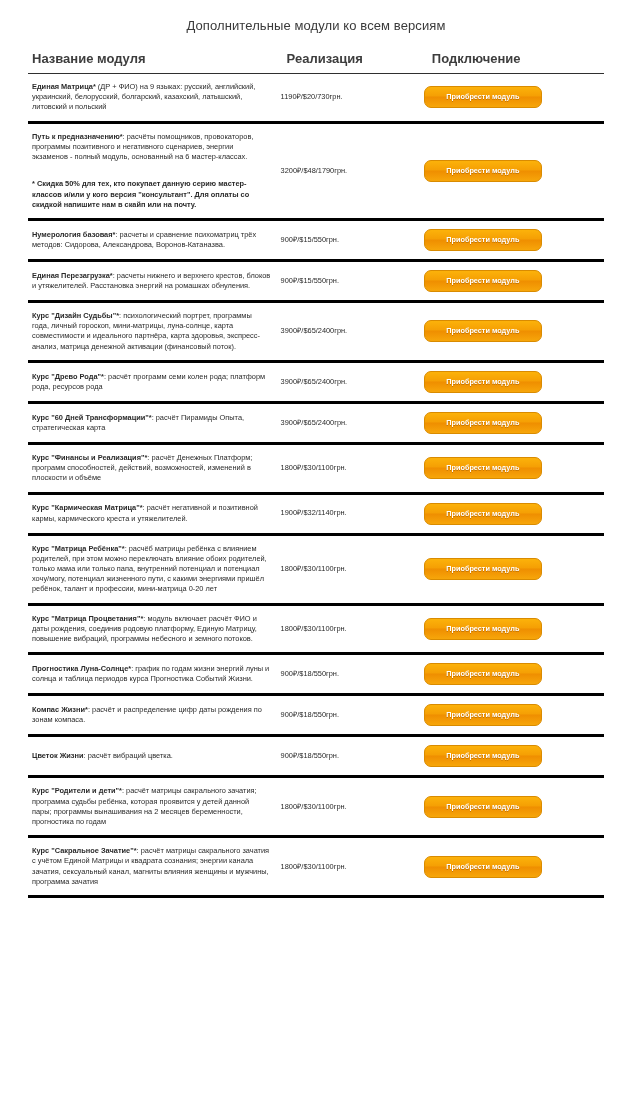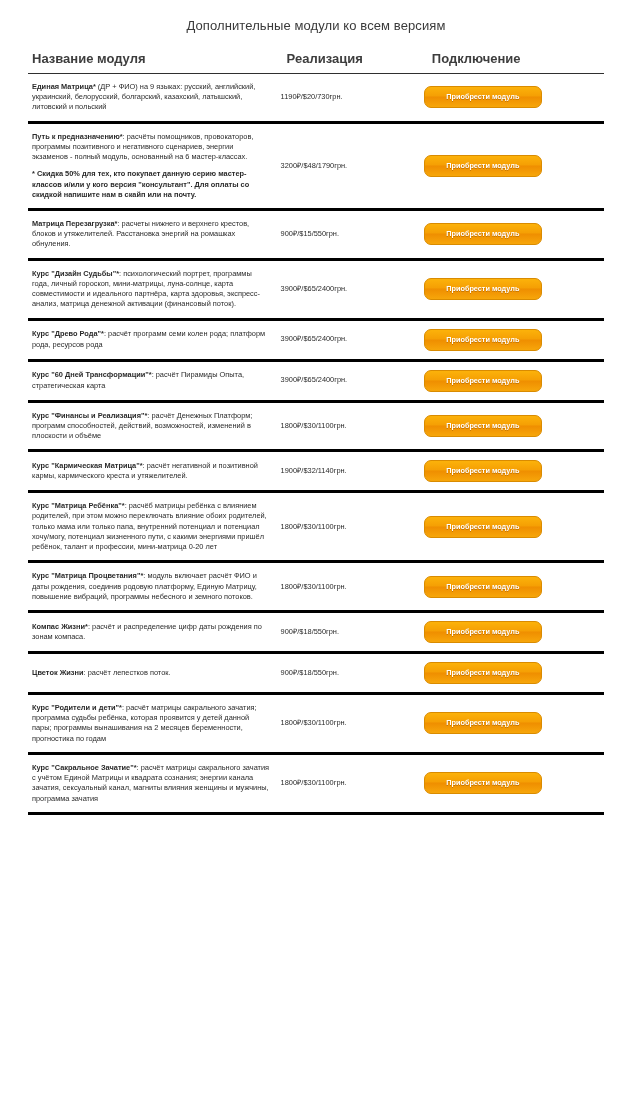"* Скидка 50% для тех," .desc .note { margin-top: 7px -> 17px }
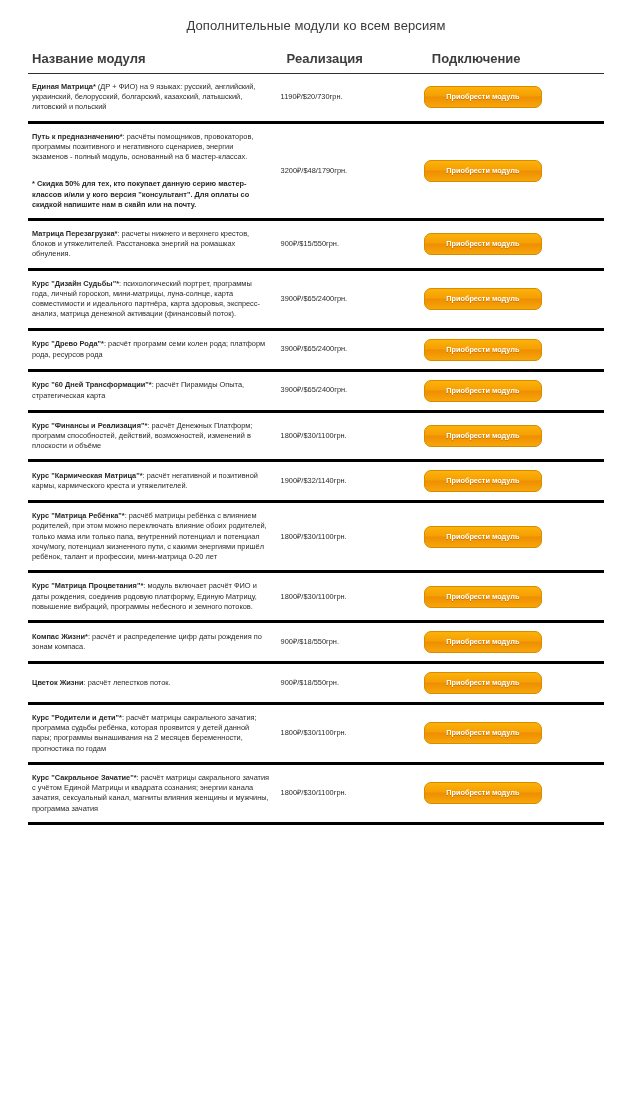"Нумерология базовая*: расчеты и" tr { html: none -> <tr> <td><b>Нумерология базовая*</b><span>: расчеты и сравнение психоматриц трёх методов: Сидорова, Александрова, Воронов-Катаназва.</span></td> <td>900₽/$15/550грн.</td> <td><a>Приобрести модуль</a></td> </tr> }
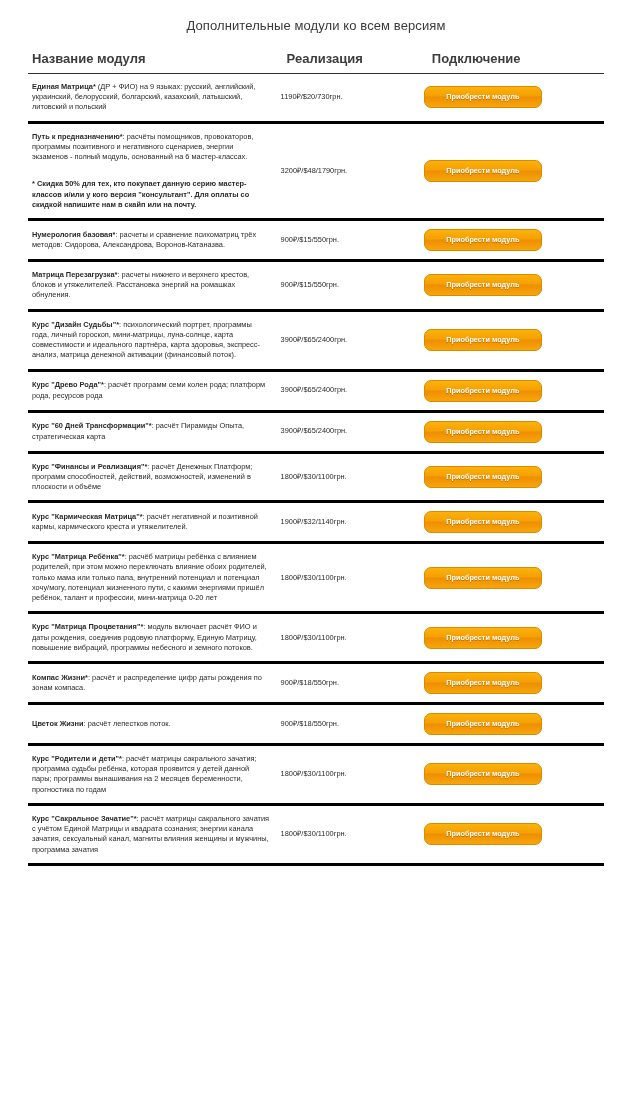"Матрица Перезагрузка*" b { text: Матрица -> Единая }
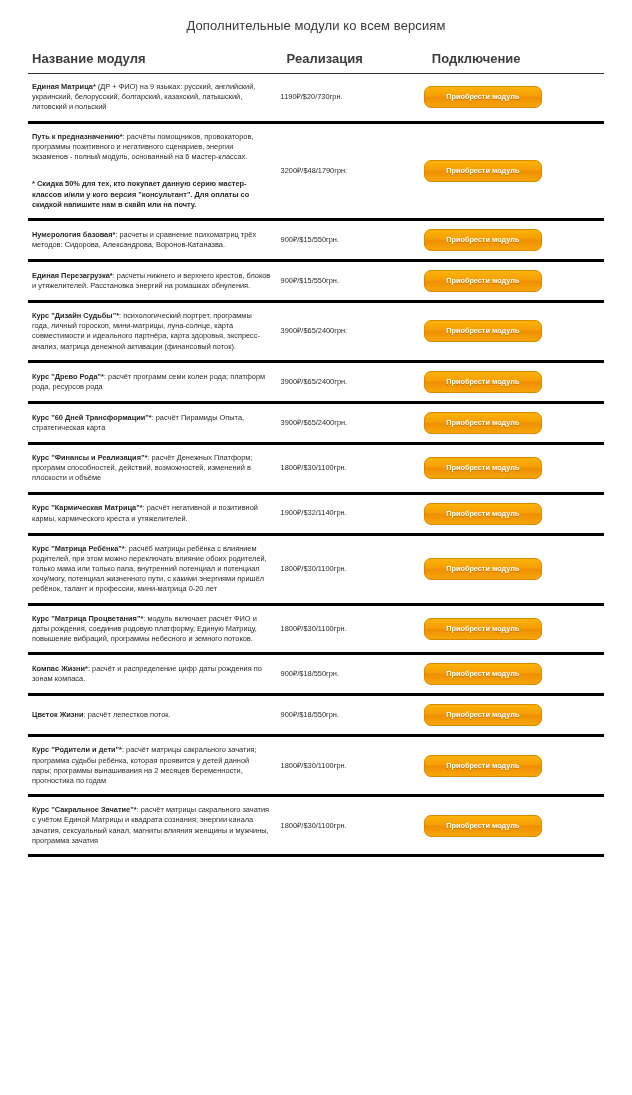"Прогностика Луна-Солнце*: график по" tr { html: none -> <tr> <td><b>Прогностика Луна-Солнце*</b><span>: график по годам жизни энергий луны и солнца и таблица периодов курса Прогностика Событий Жизни.</span></td> <td>900₽/$18/550грн.</td> <td><a>Приобрести модуль</a></td> </tr> }
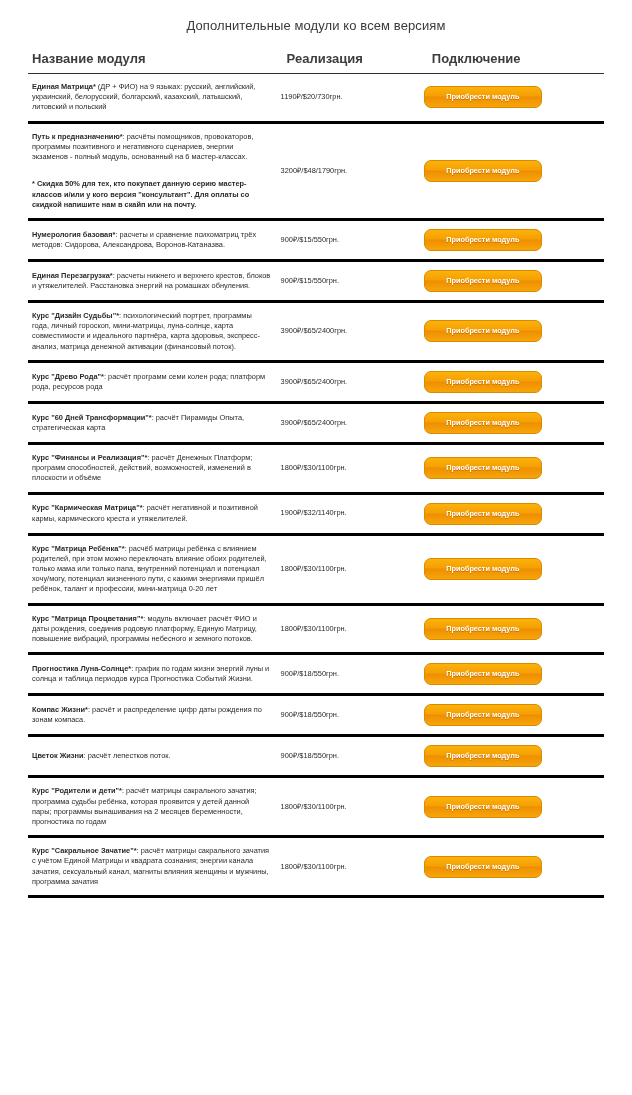": расчёт лепестков поток." span { text: лепестков поток -> вибраций цветка }
